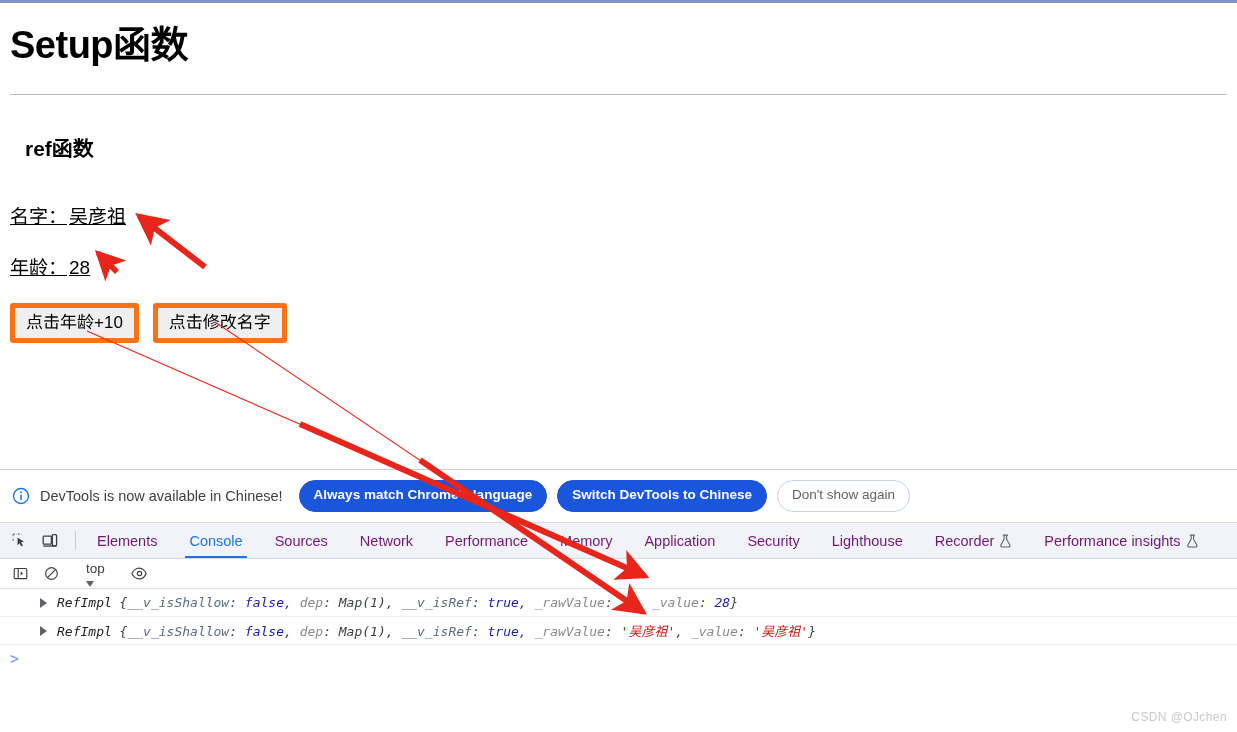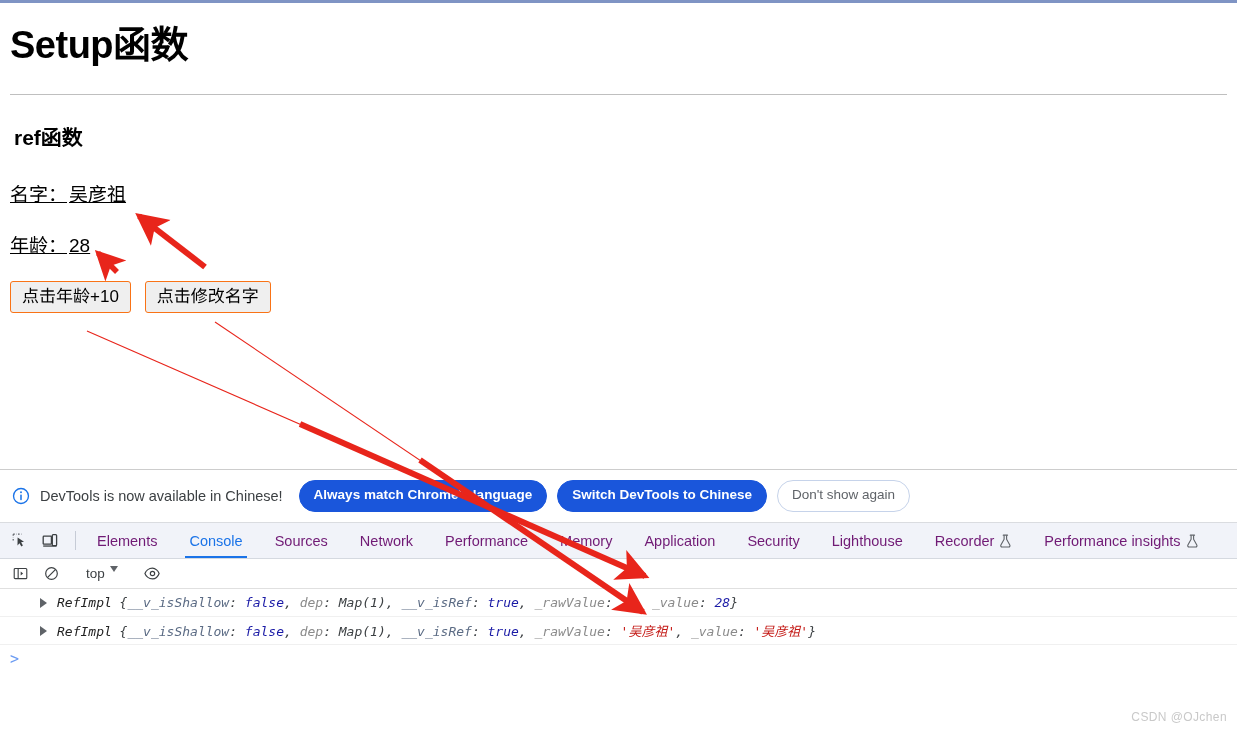"ref函数" .sub-title { margin: 4px -> 15px }
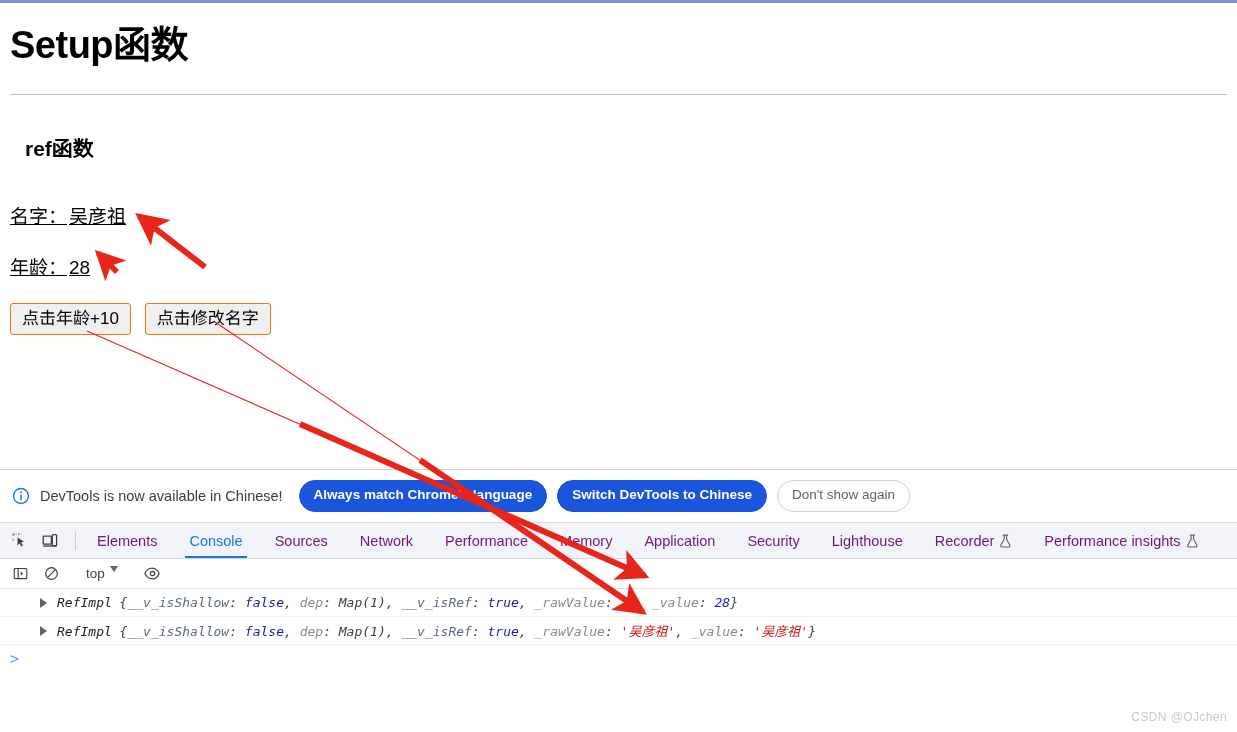"点击年龄+10" .page-btn { border: 1px solid #f97316 -> 5px solid #f97316 }
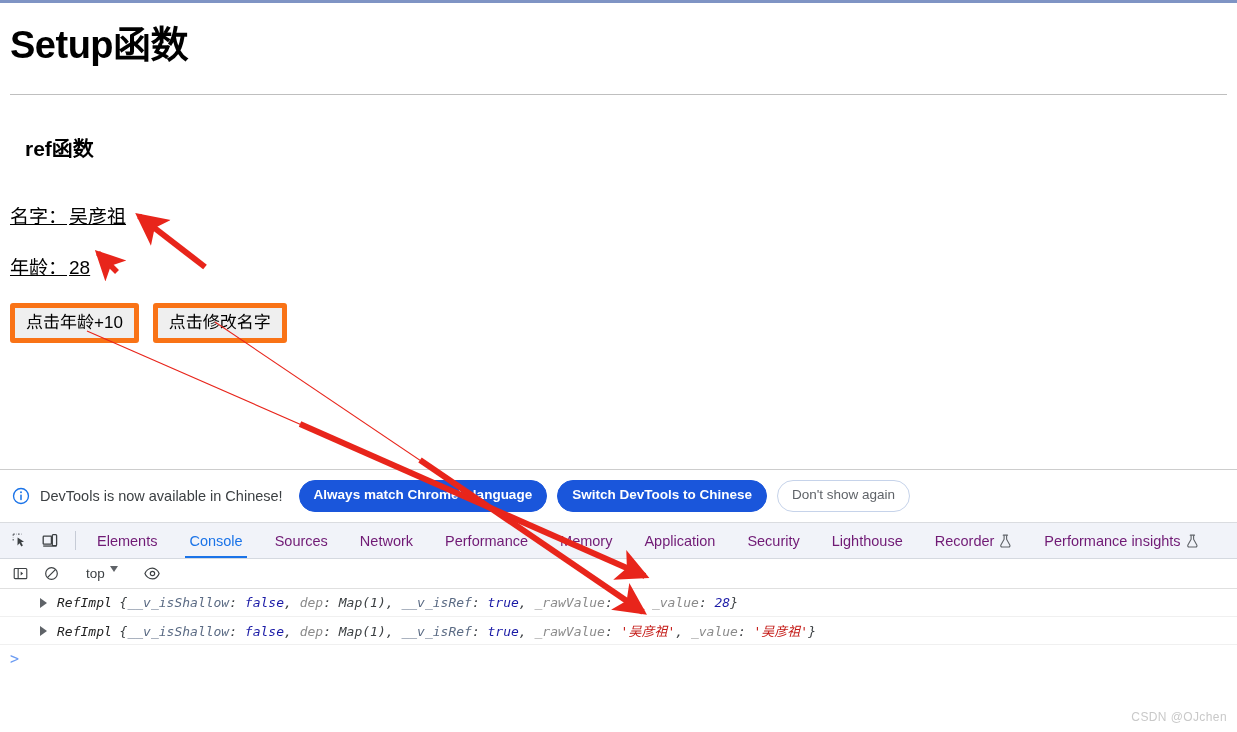"top" .ctx-select { flex-direction: none -> column }
